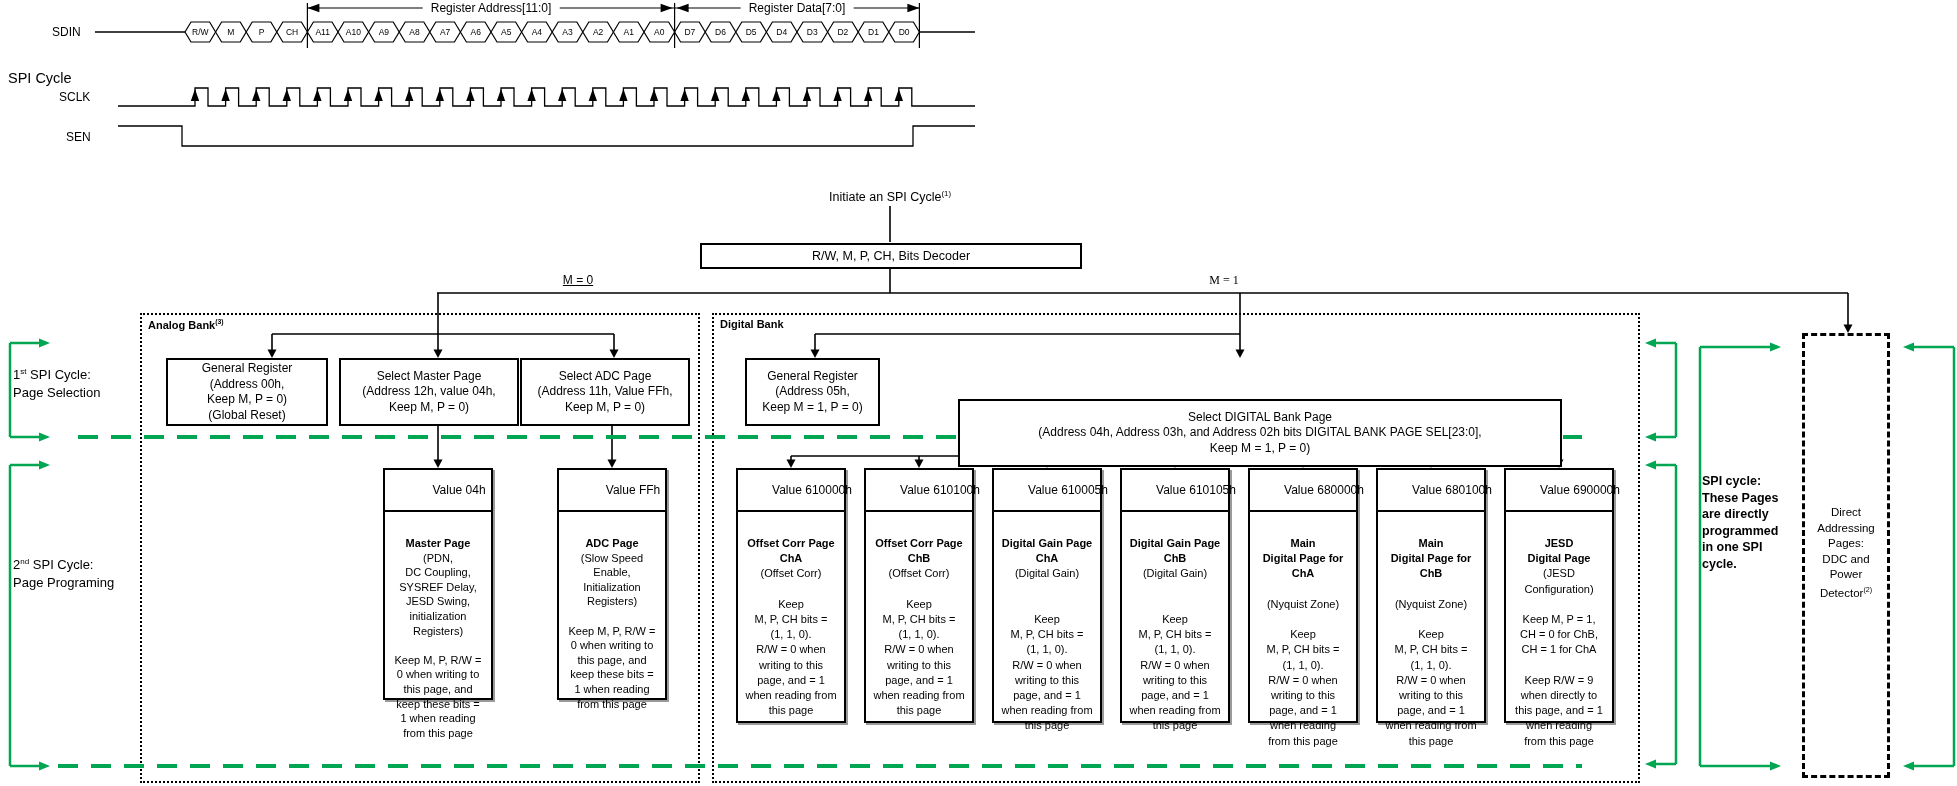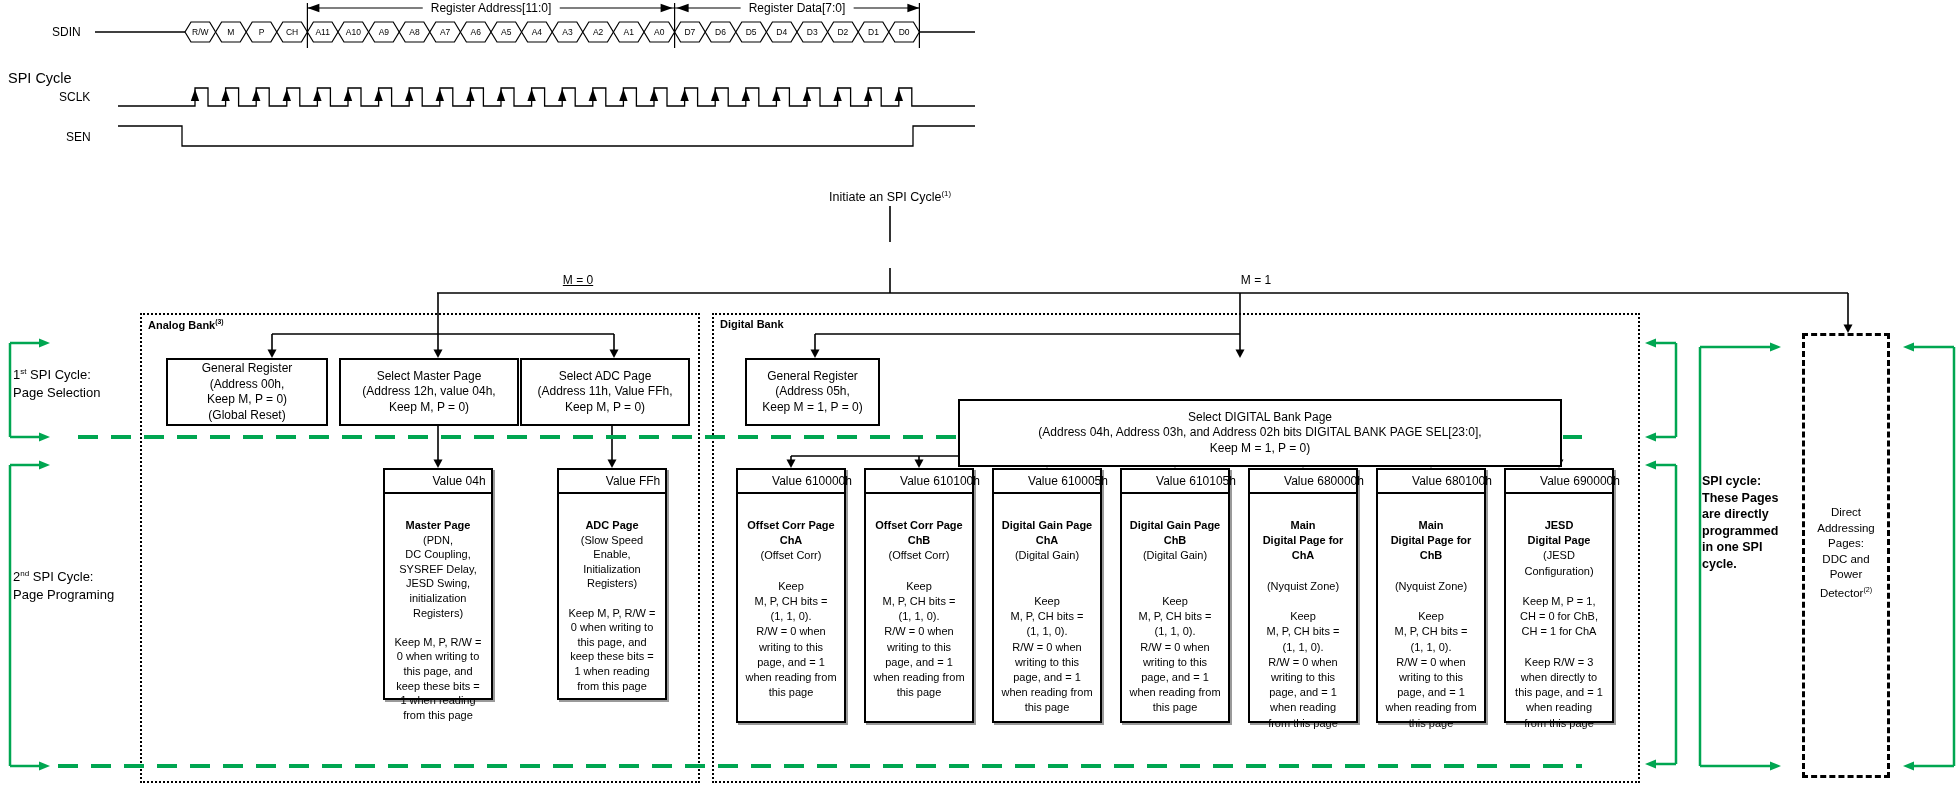"R/W, M, P, CH, Bits" div.decoder-box { html: none -> <div>R/W, M, P, CH, Bits Decoder</div> }
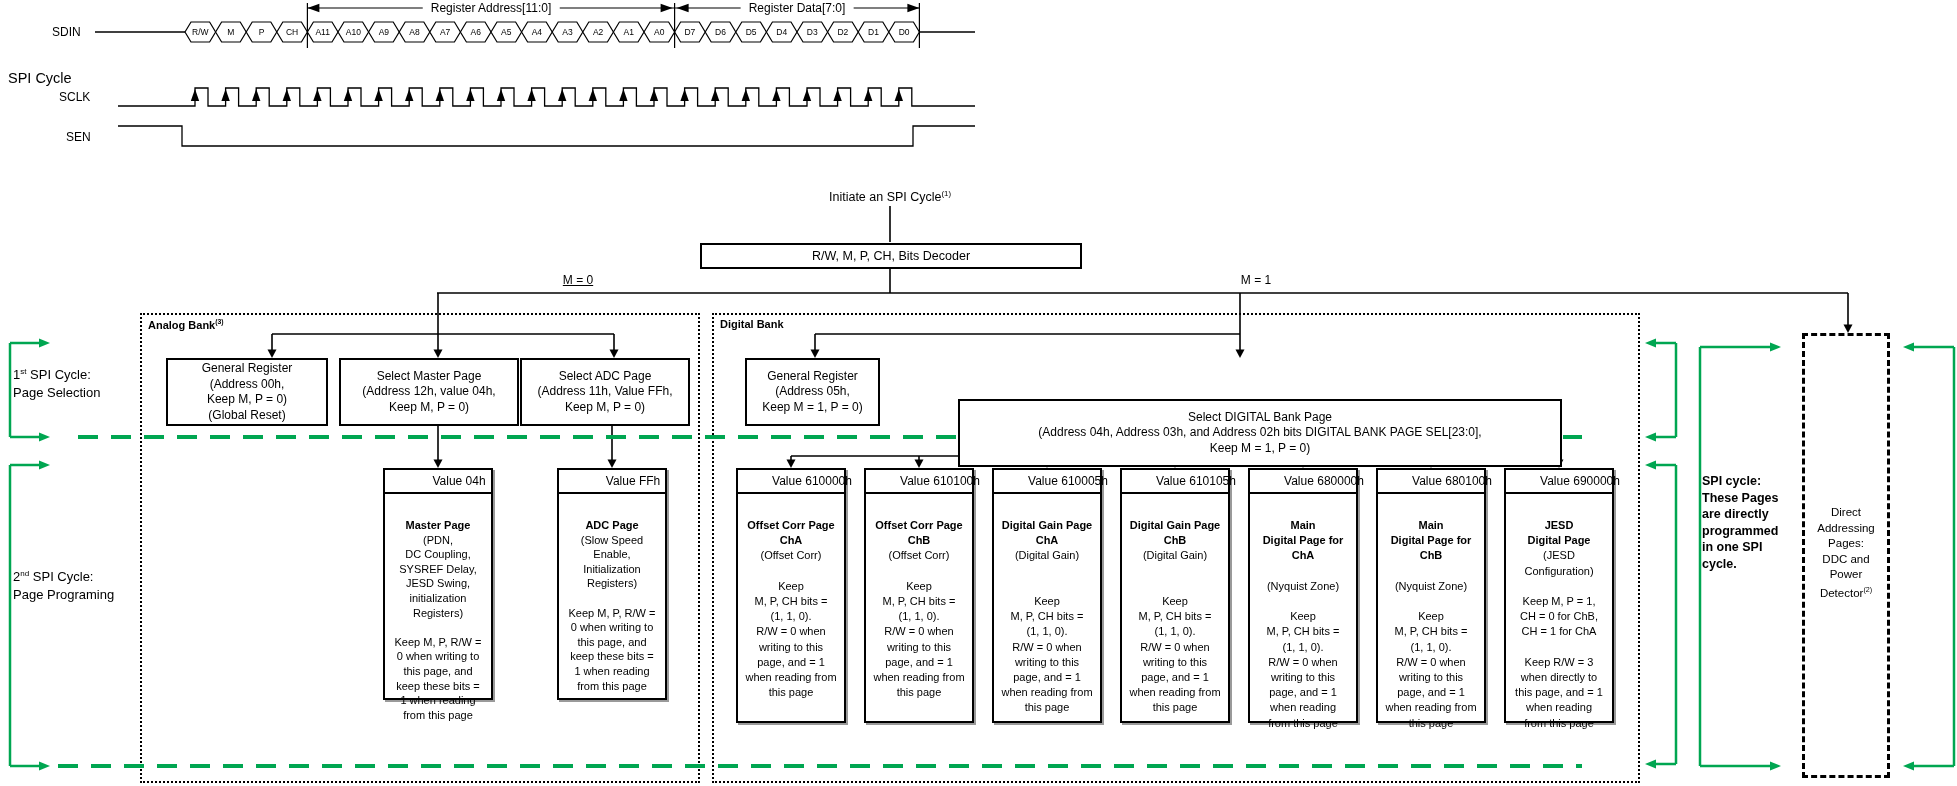"M = 1" .m1 { font-family: none -> Liberation Serif, serif; left: 1256px -> 1224px }
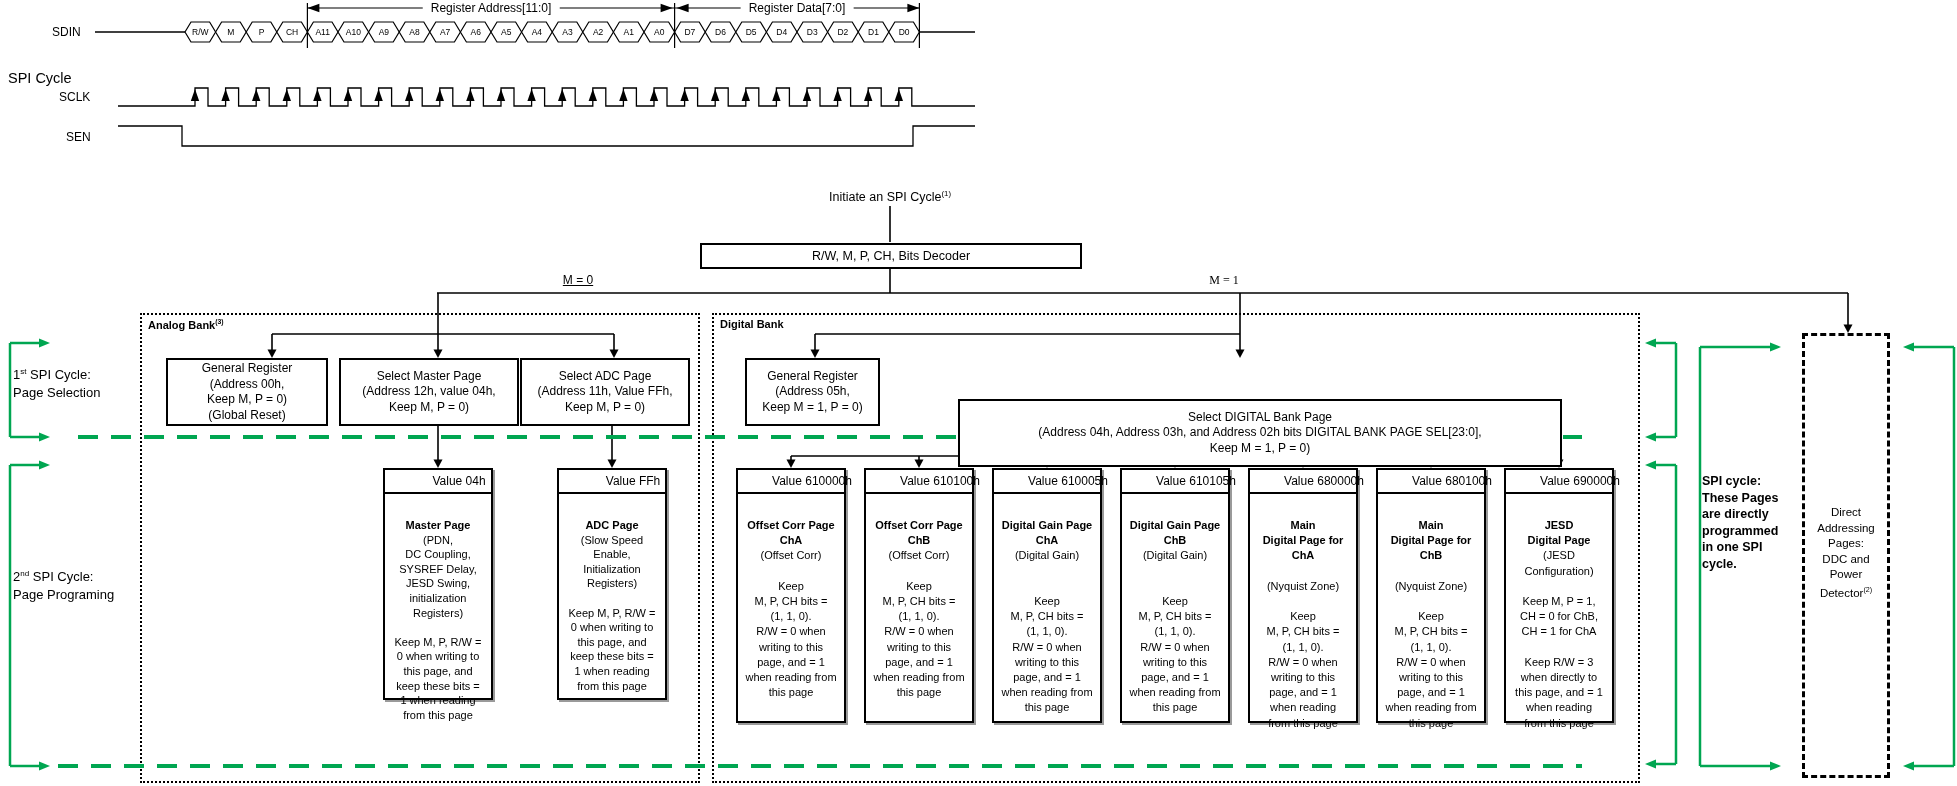"Value 04h" .pb-header { height: 24px -> 42px }
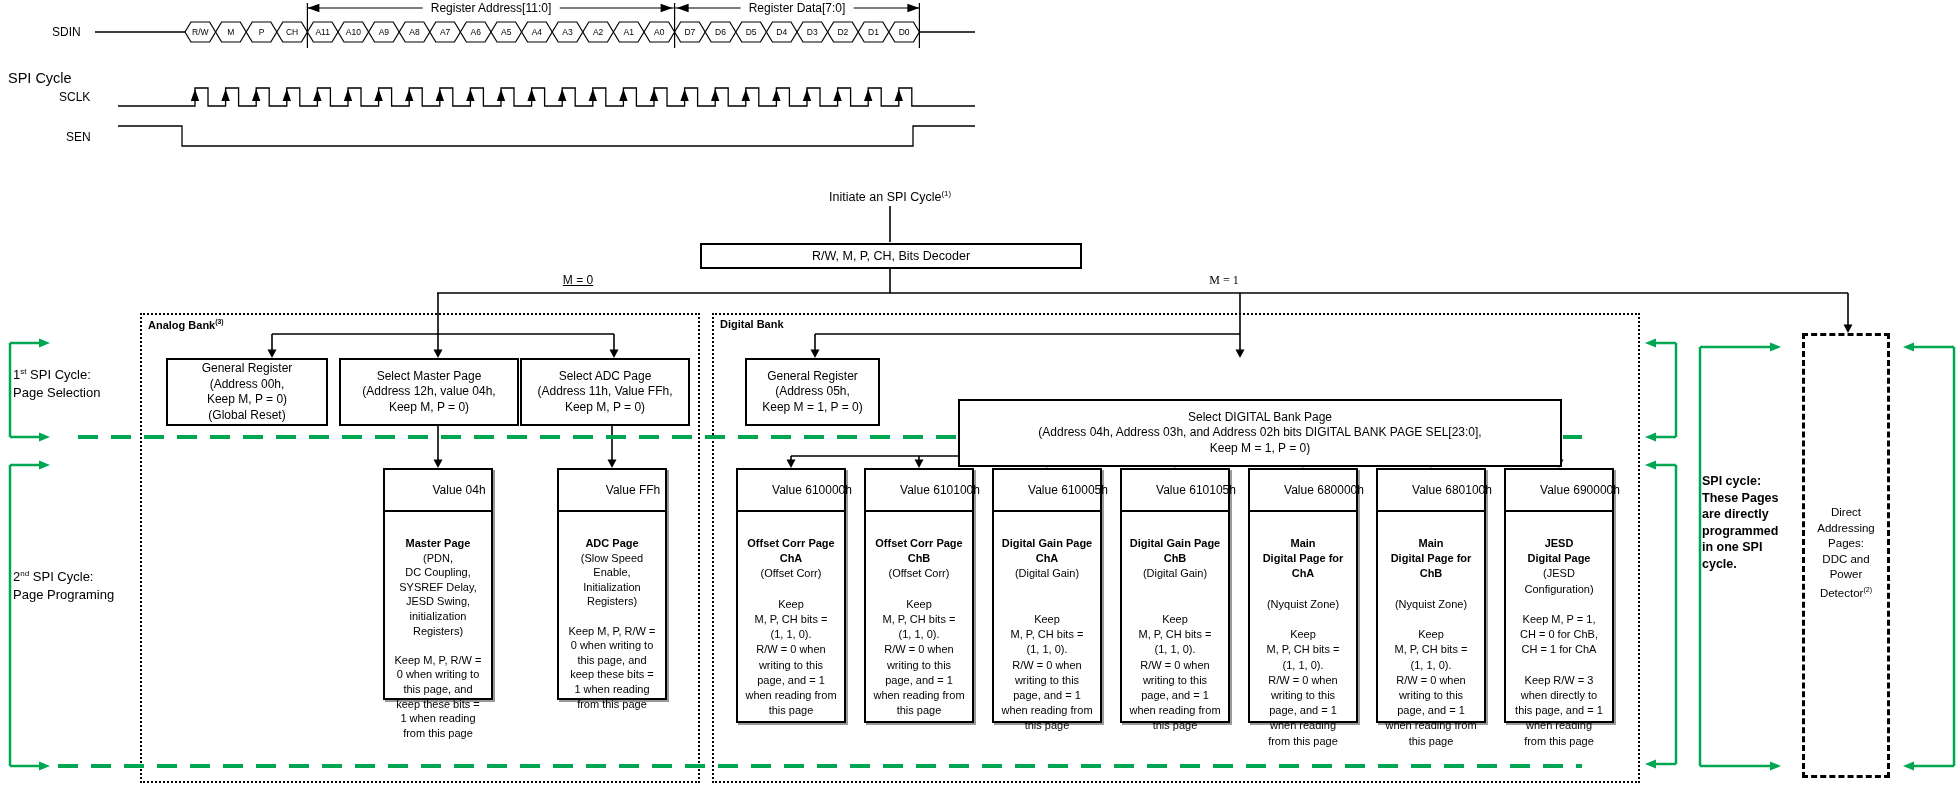"2nd SPI Cycle:" .gn2 { margin-top: 12px -> none }
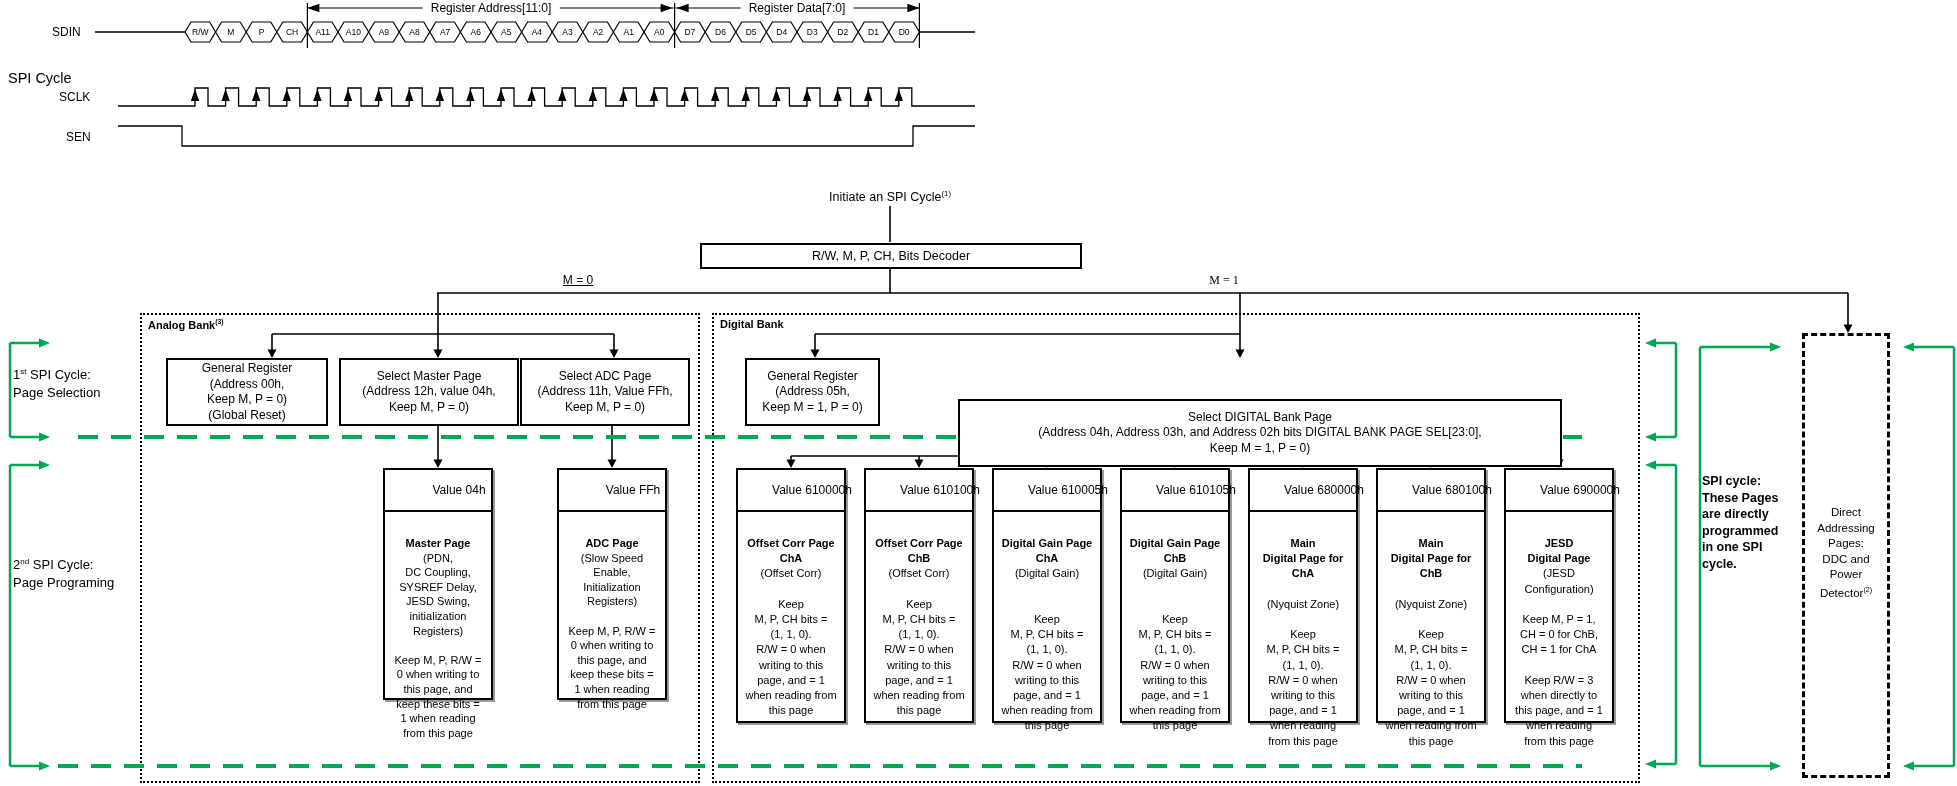"Keep R/W = 3" div.line { text: 3 -> 9 }
